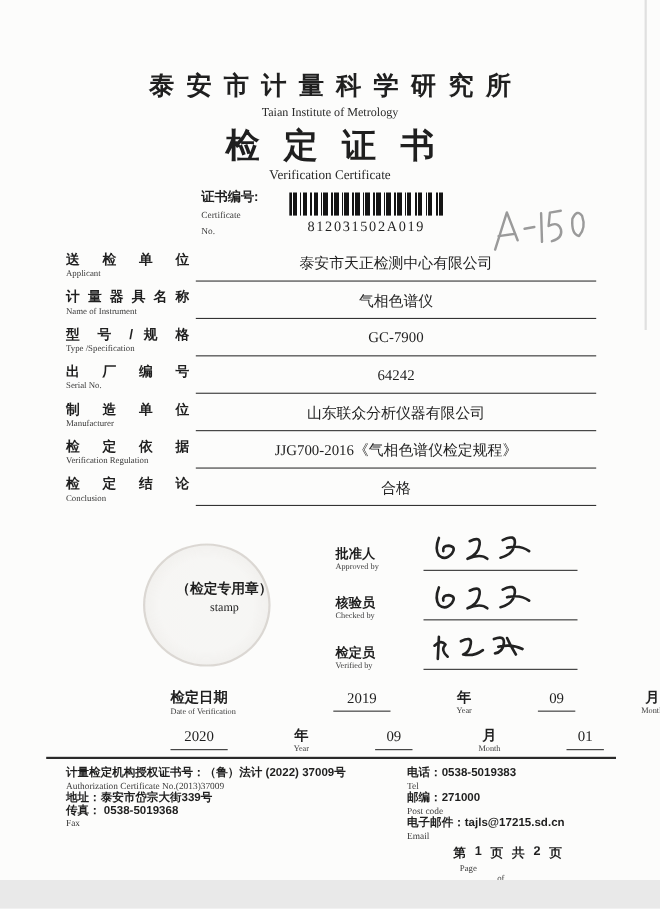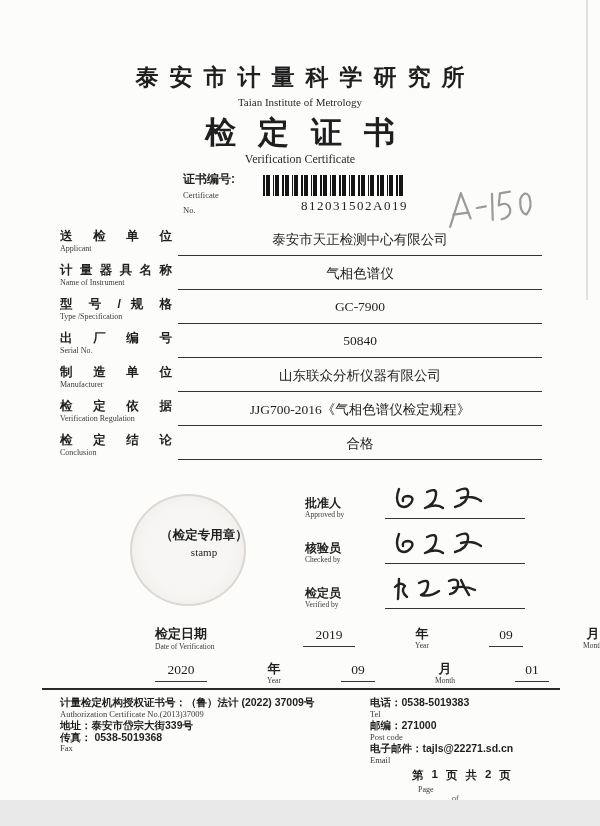"812031502A019" .cert-code { text-align: right -> center }
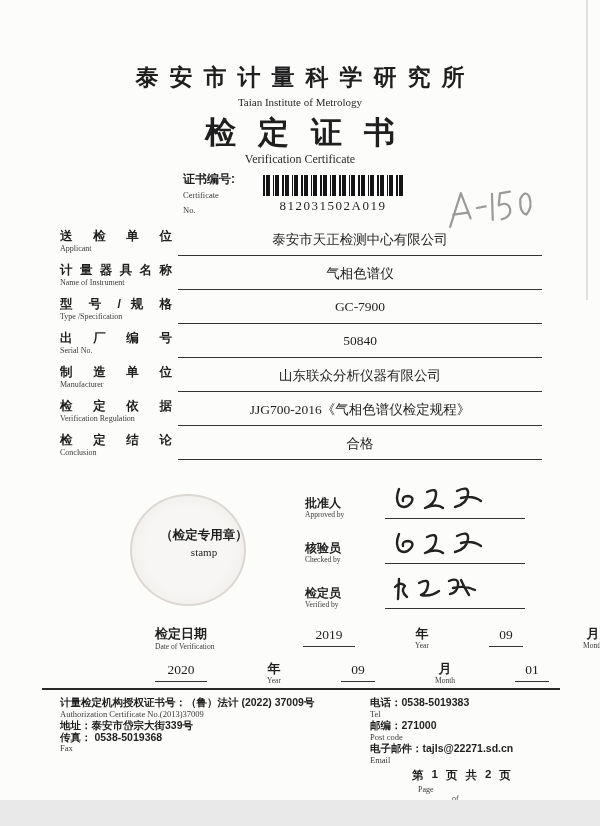"50840" div.f-value { text: 50840 -> 64242 }
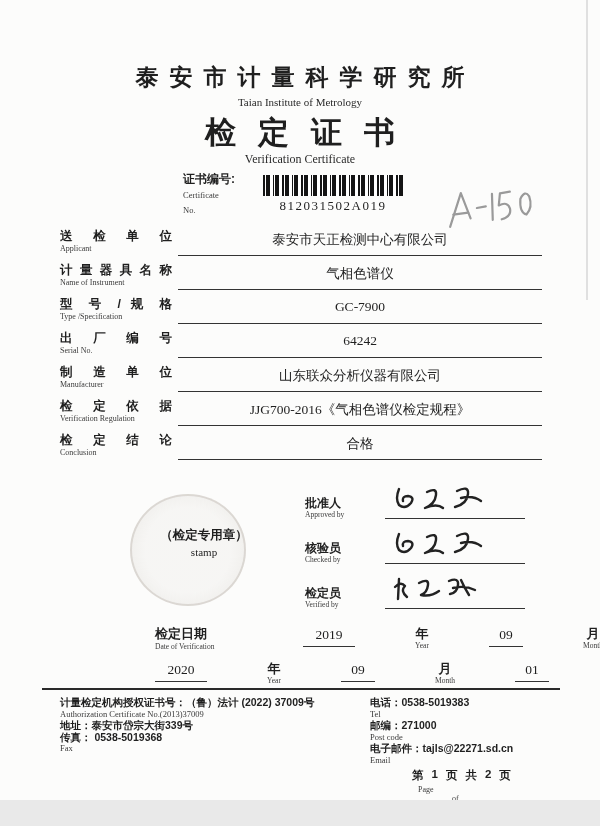"电子邮件：tajls@22271.sd.cn" div.foot-cn { text: tajls@22271.sd.cn -> tajls@17215.sd.cn }
